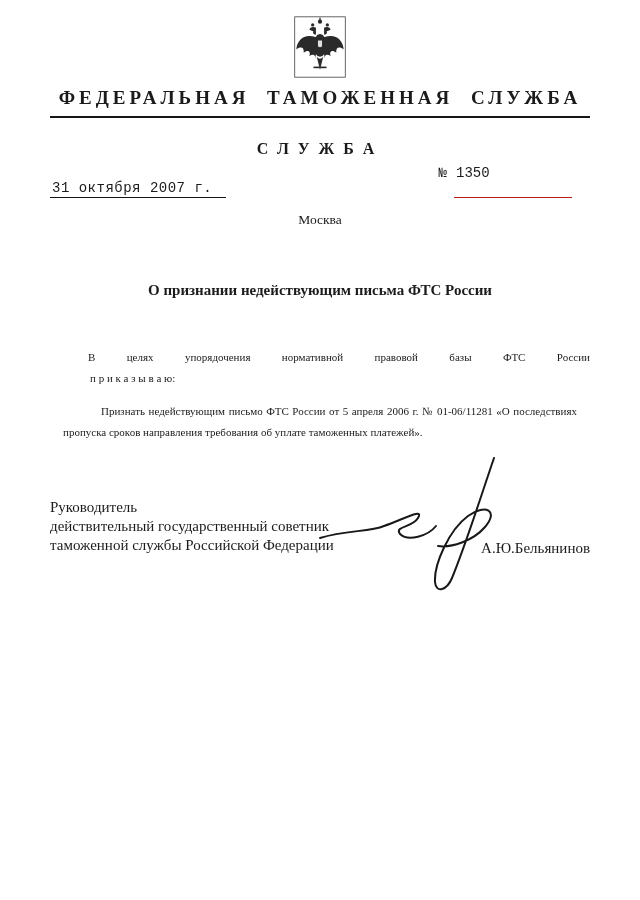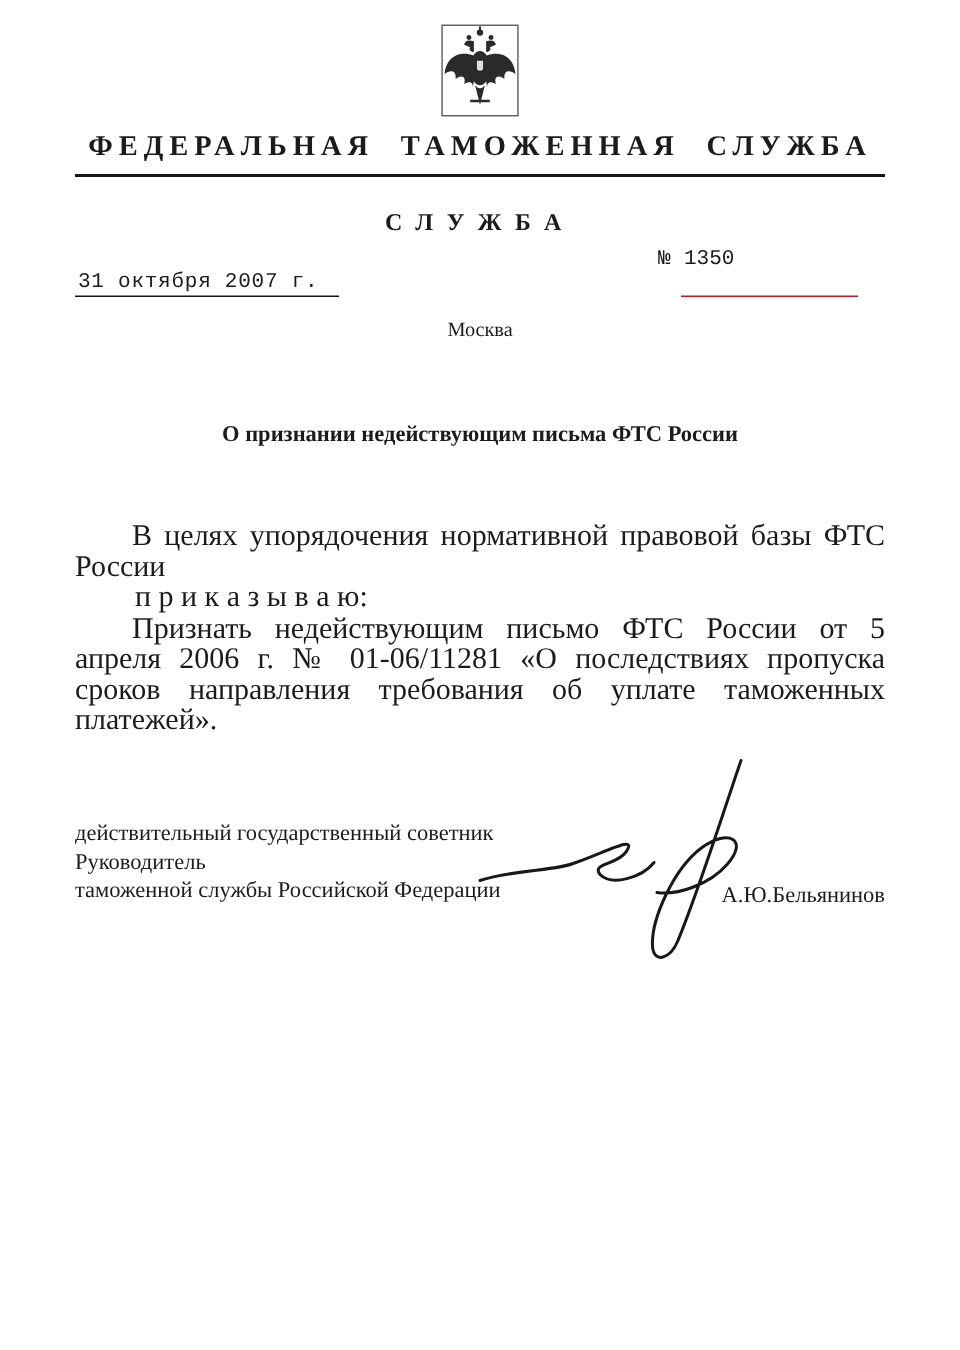"В целях упорядочения нормативной" .body-text { font-size: 20px -> 11px }
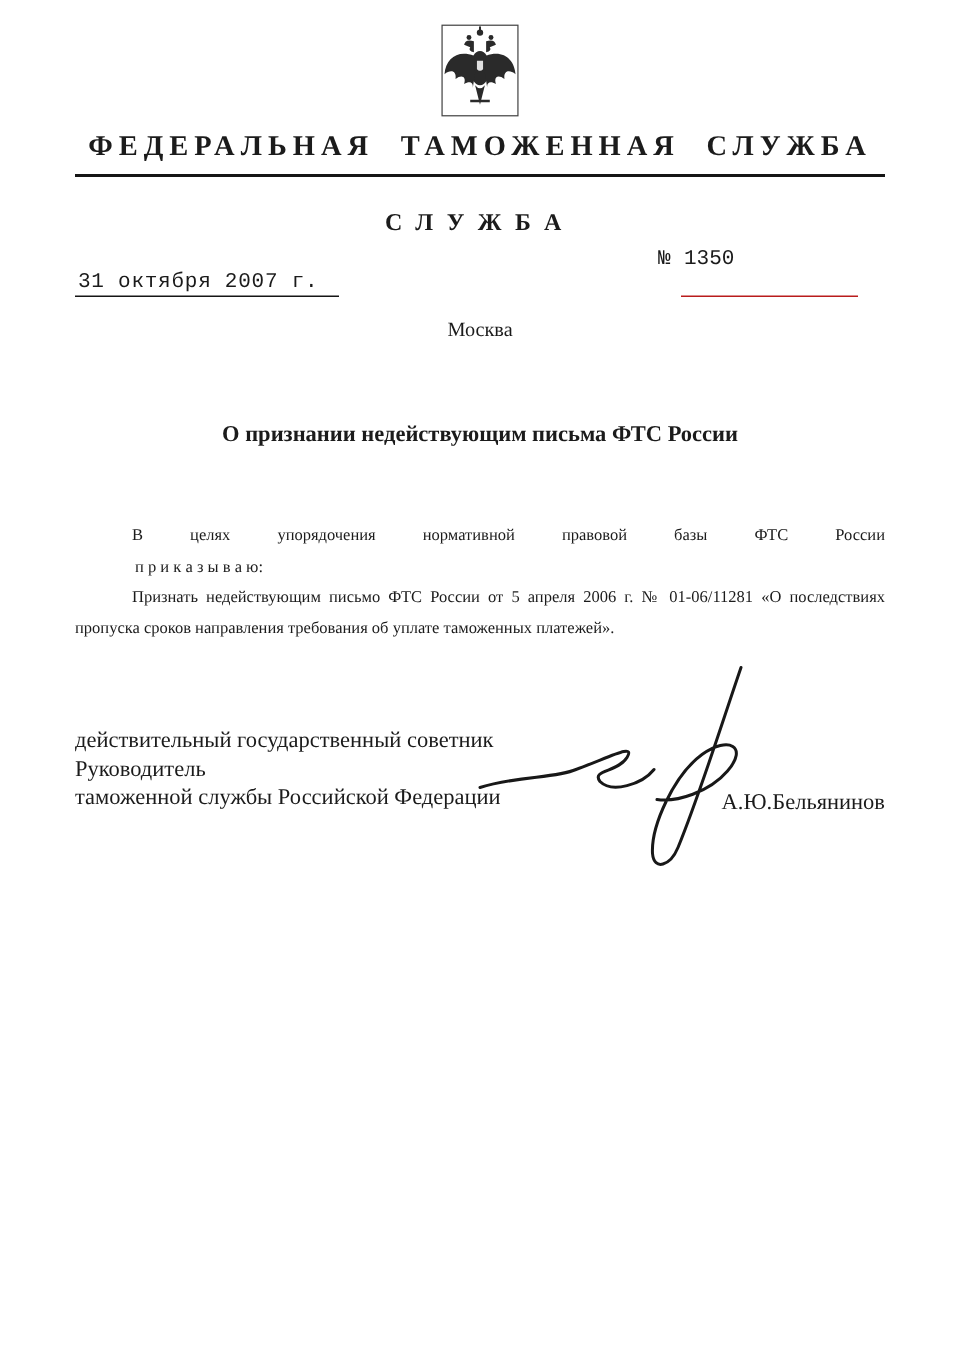"Признать недействующим письмо ФТС России" .p2 { margin: 0 -> 13px }
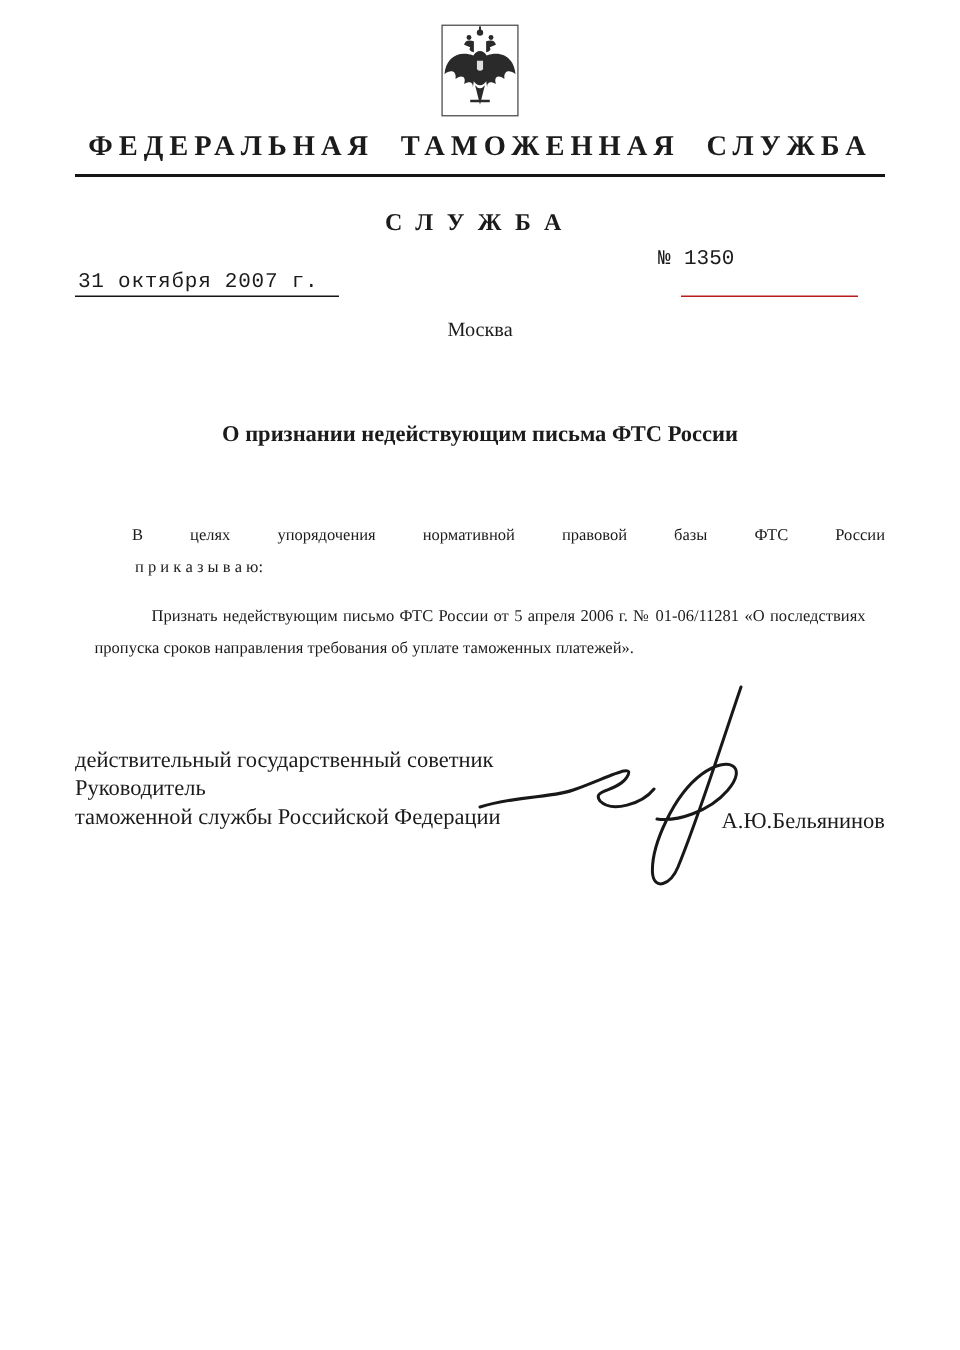"действительный государственный советник" div { order: before "Руководитель" -> after "Руководитель" }
